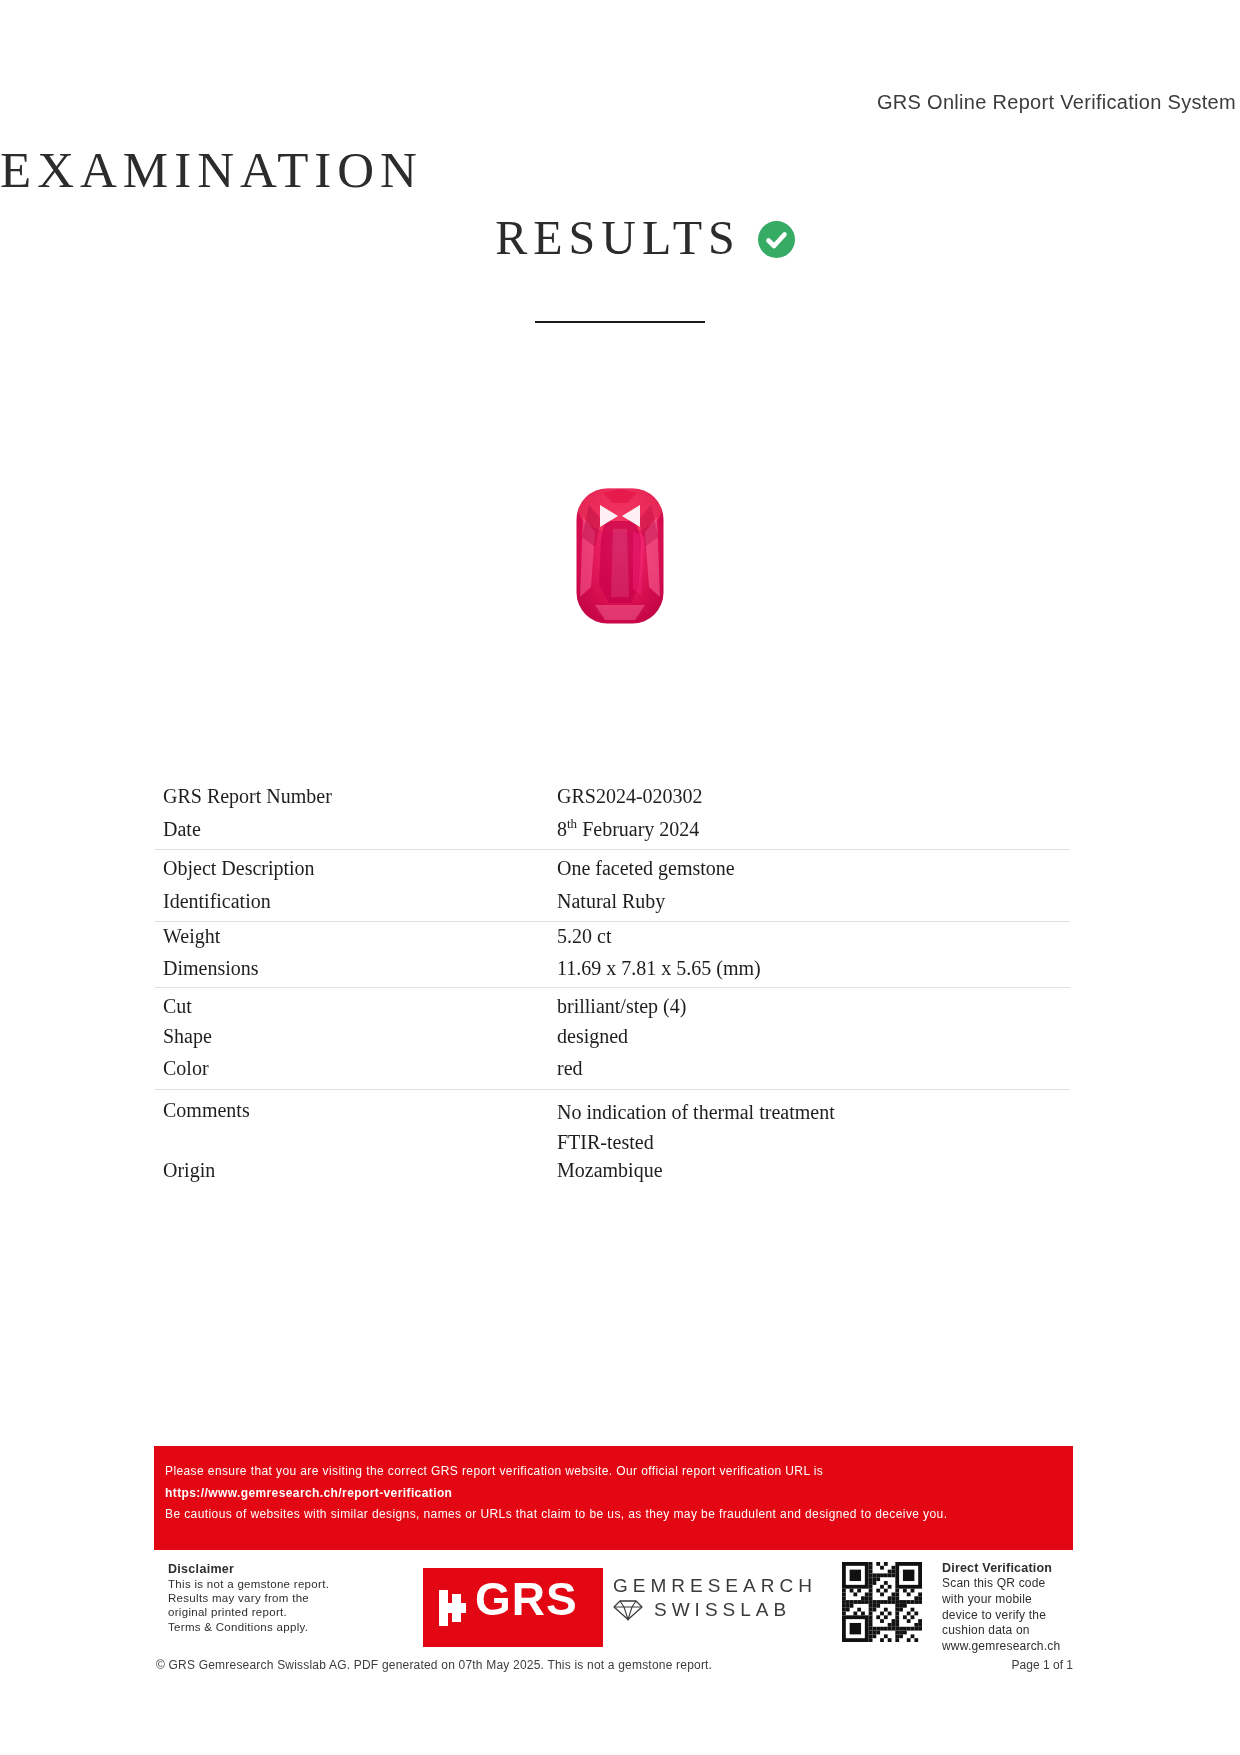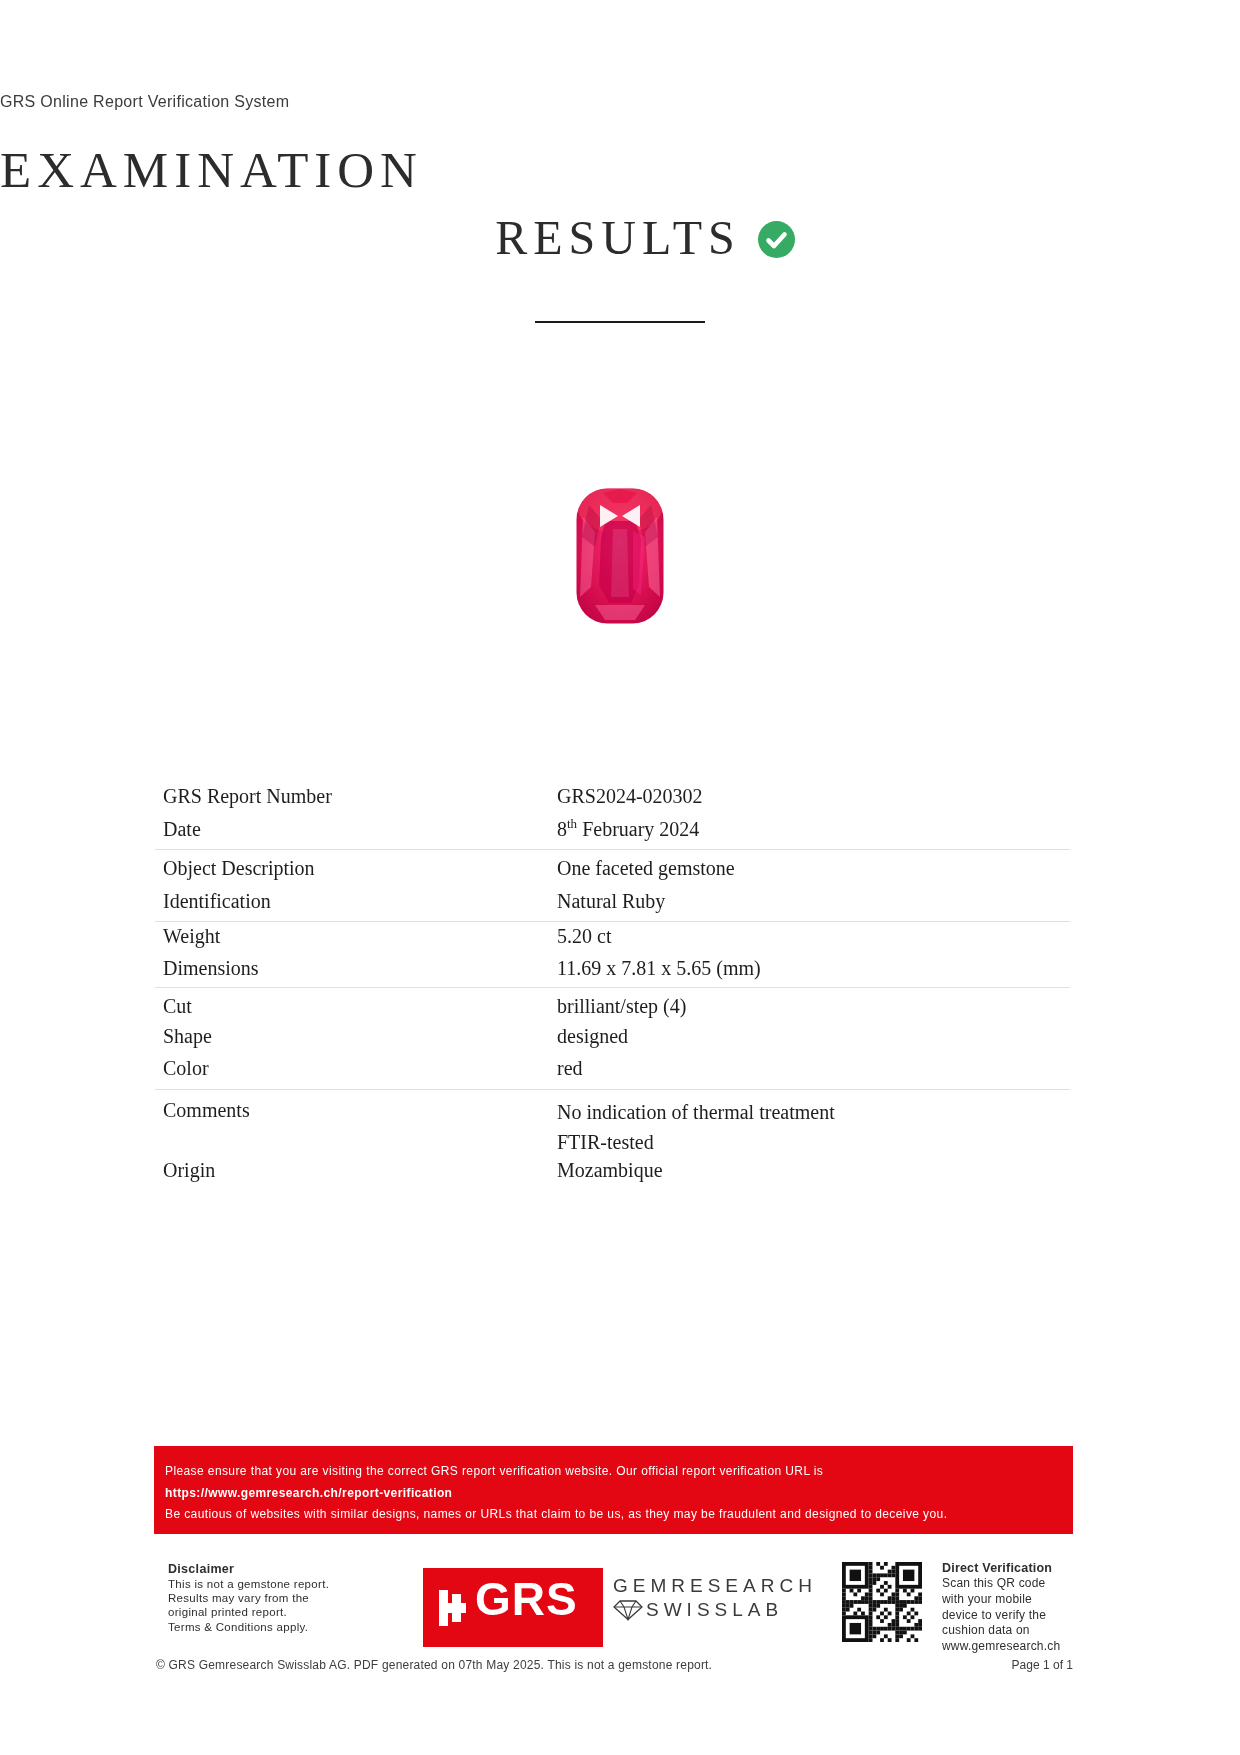"GRS Online Report Verification System" .sys-title { font-size: 16px -> 20px; text-align: left -> right }
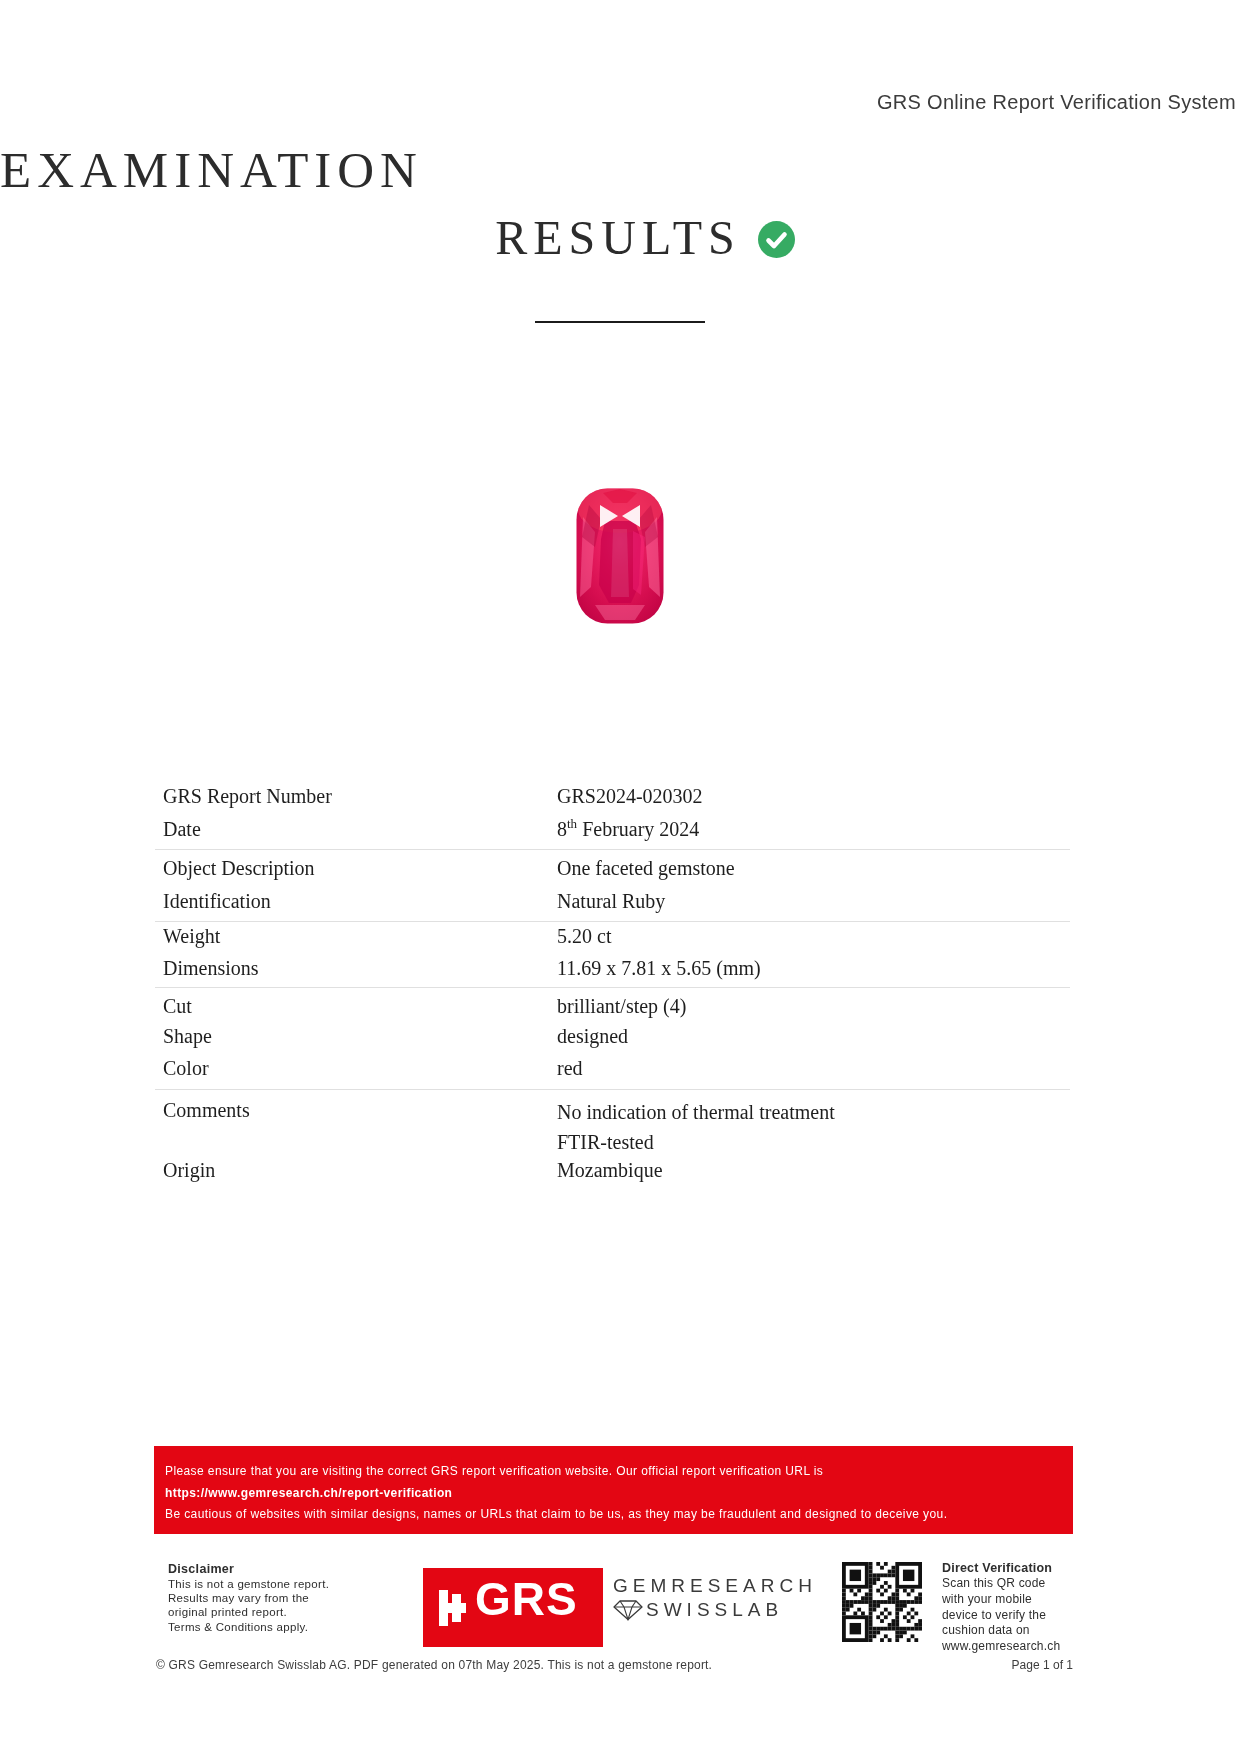"Please ensure that you are" .banner { height: 88px -> 104px }
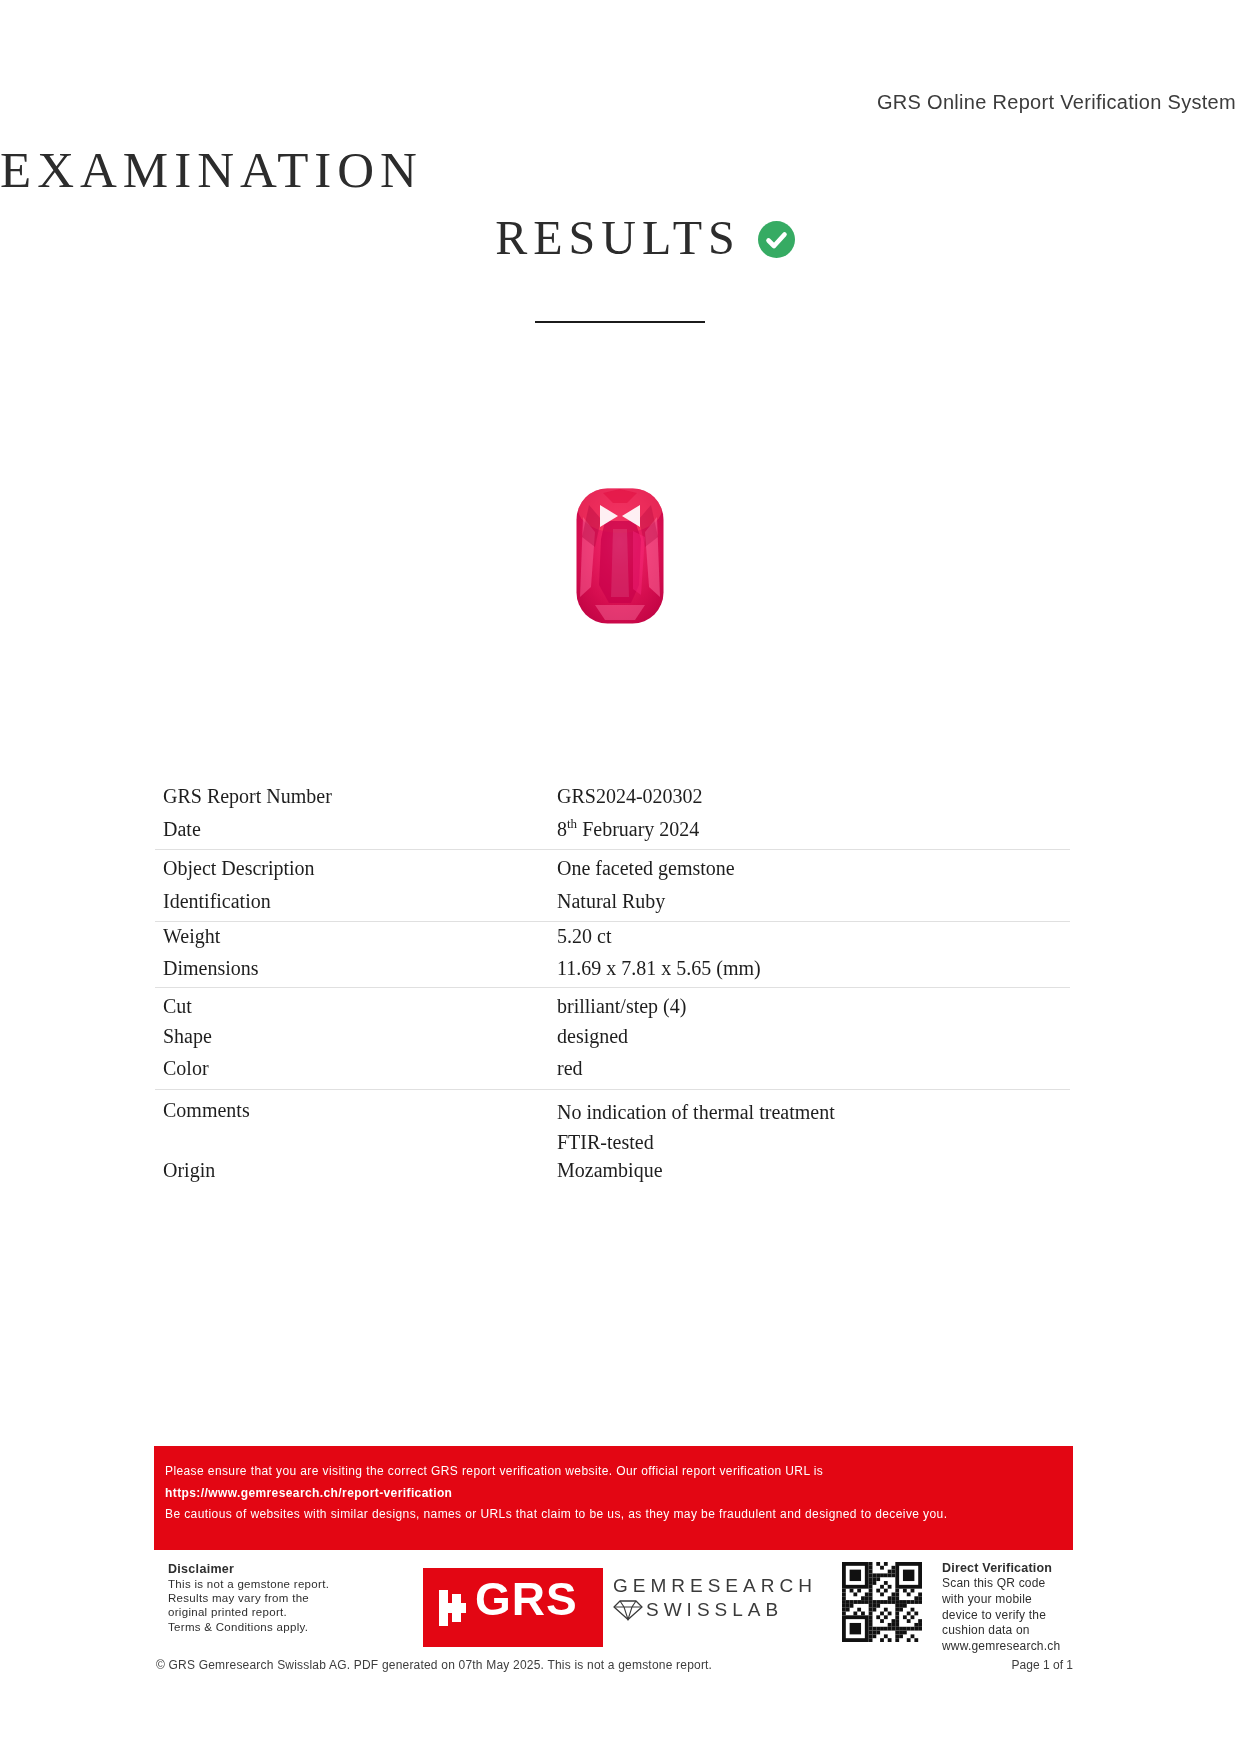"SWISSLAB" .logo-text .lt2 { gap: 3px -> 11px }
